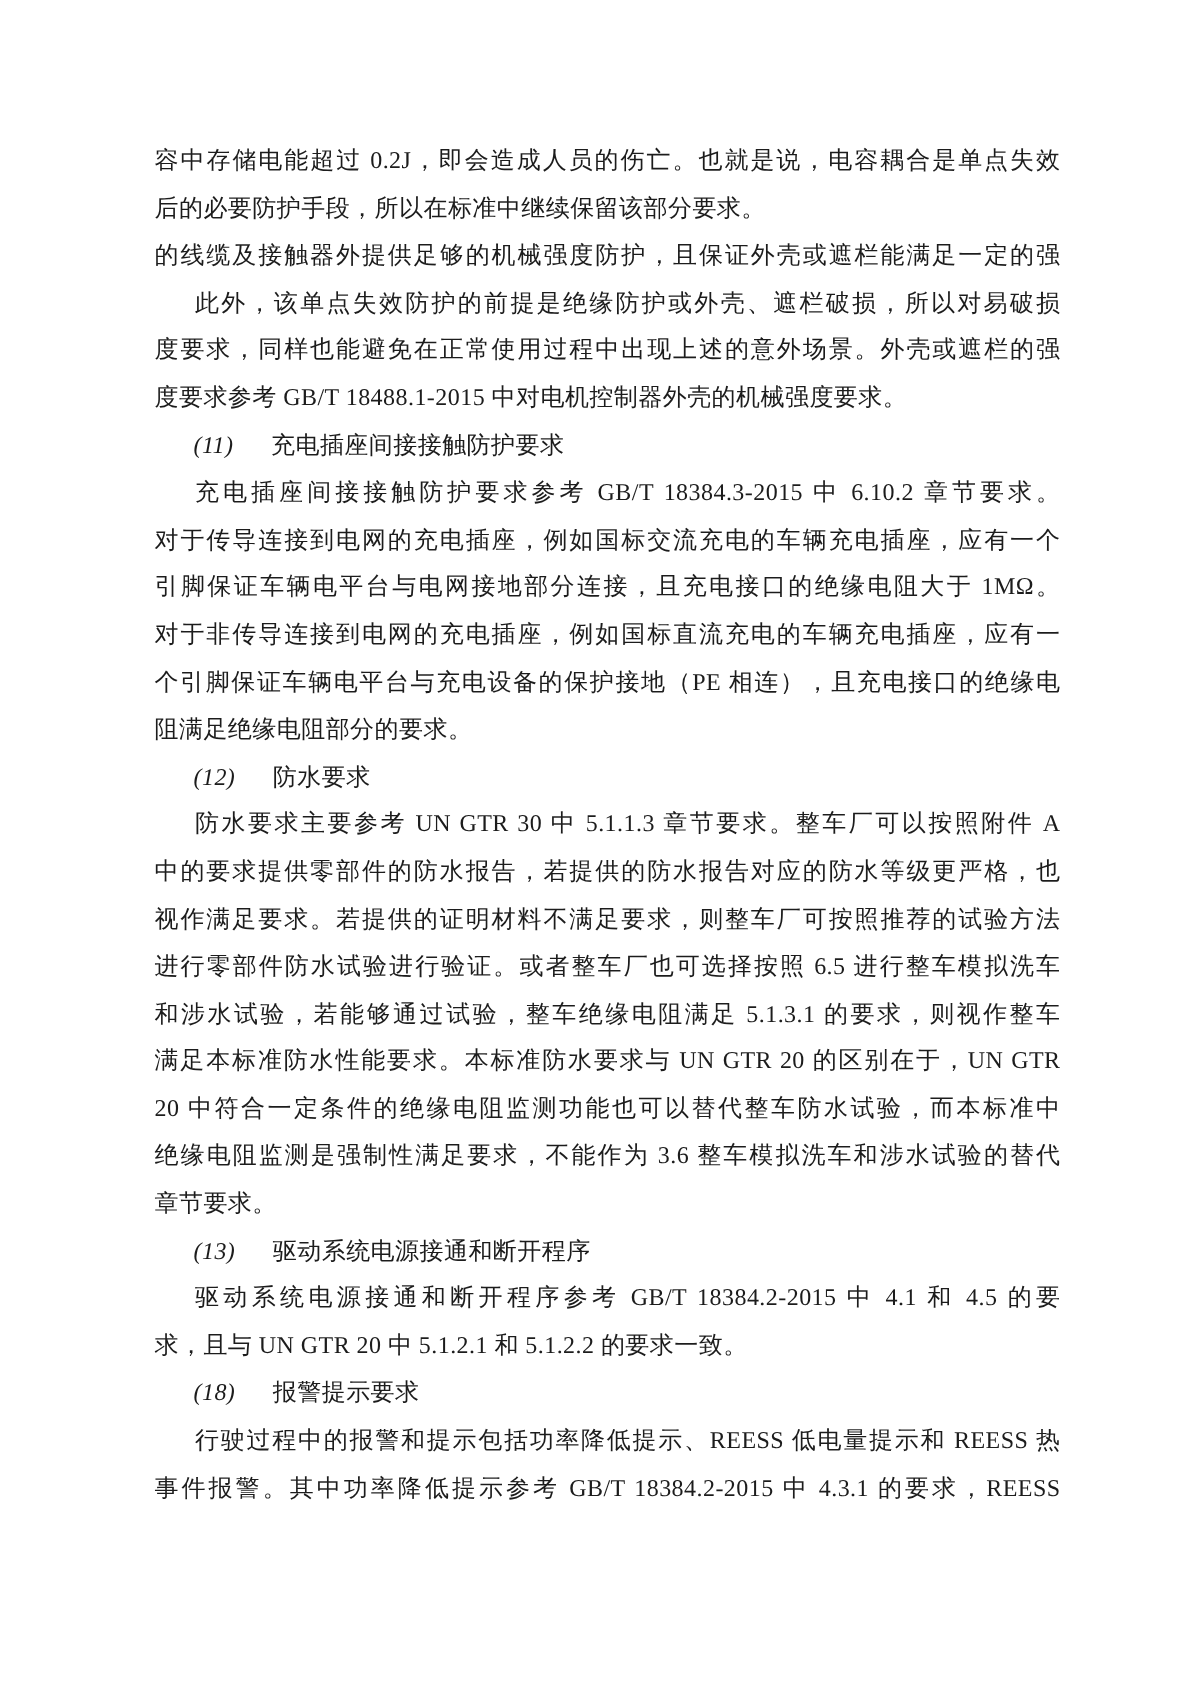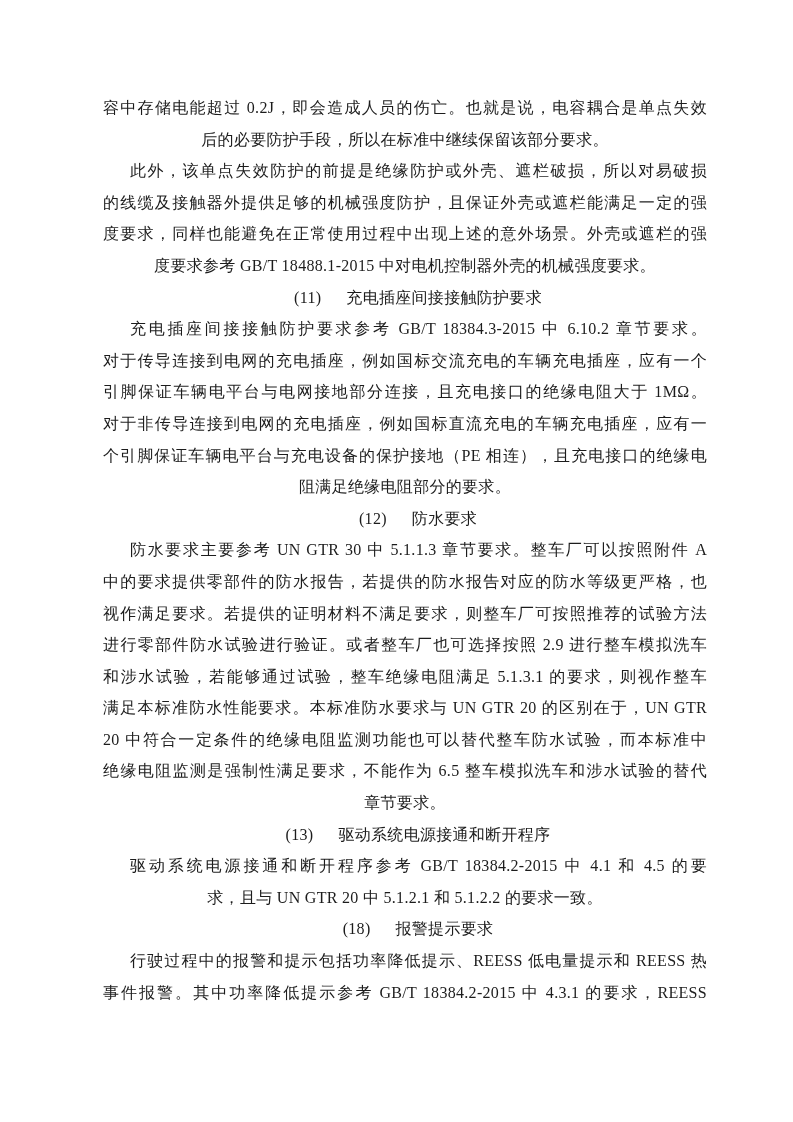"后的必要防护手段，所以在标准中继续保留该部分要求。" .line { text-align: center -> left }
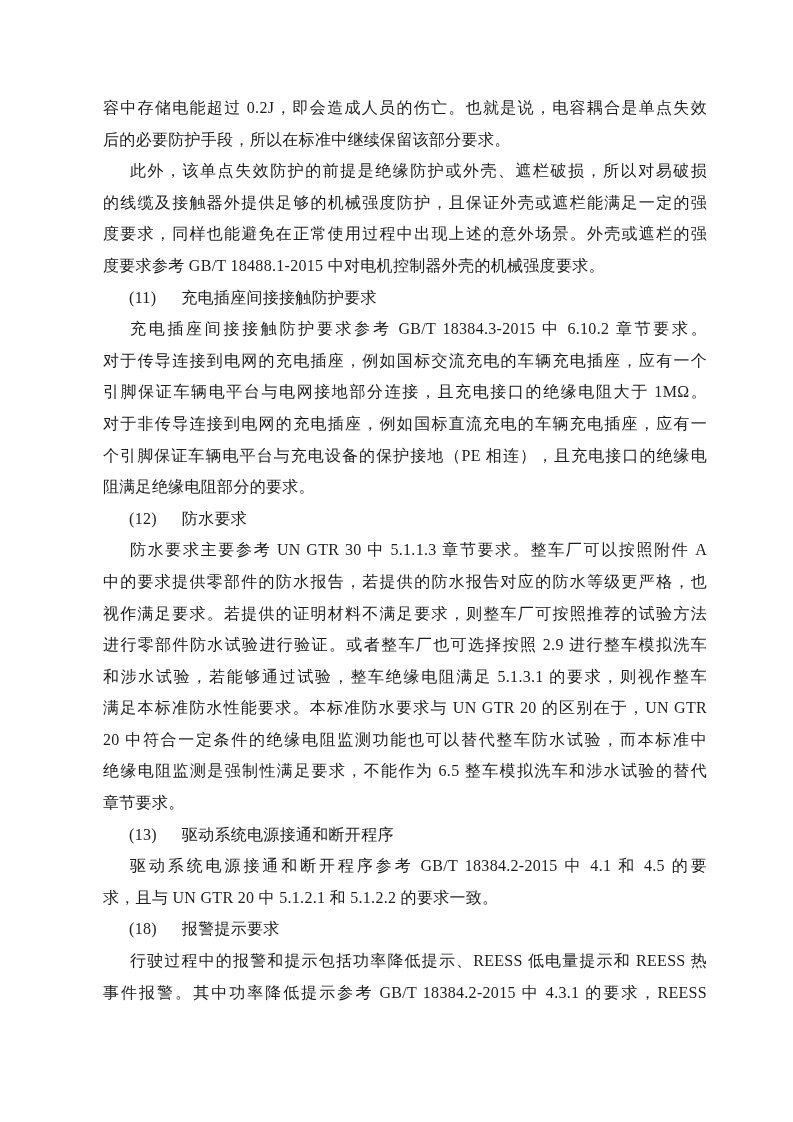"此外，该单点失效防护的前提是绝缘防护或外壳、遮栏破损，所以对易破损" div.line { order: before "的线缆及接触器外提供足够的机械强度防护，且保证外壳或遮栏能满足一定的强" -> after "的线缆及接触器外提供足够的机械强度防护，且保证外壳或遮栏能满足一定的强" }
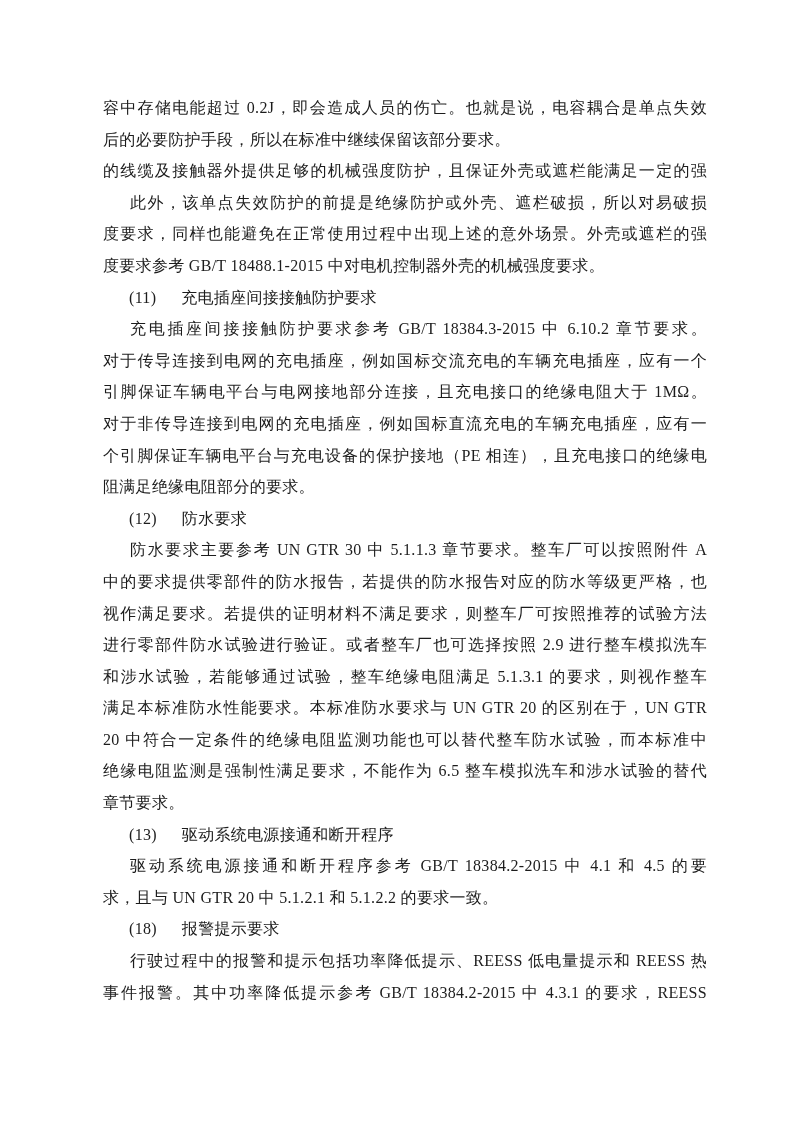"(11)" .heading-label { font-style: none -> italic }
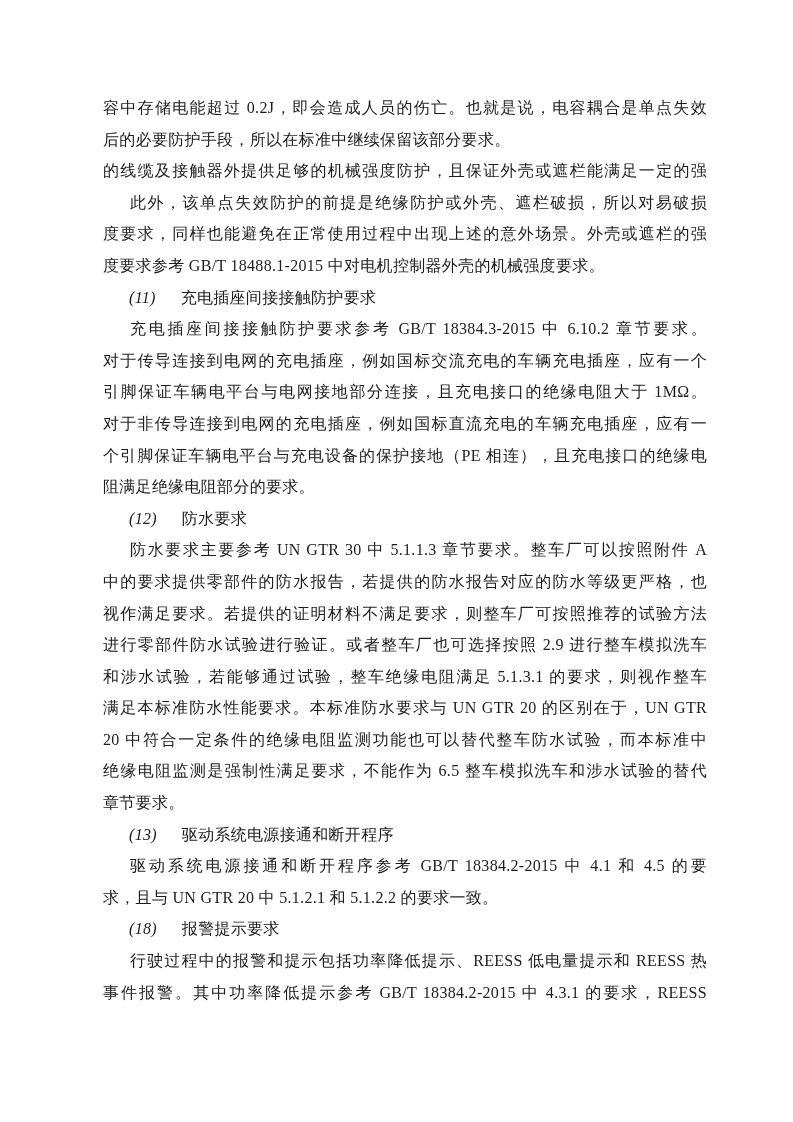"进行零部件防水试验进行验证。或者整车厂也可选择按照 2.9 进行整车模拟洗车" div.line { text: 2.9 -> 6.5 }
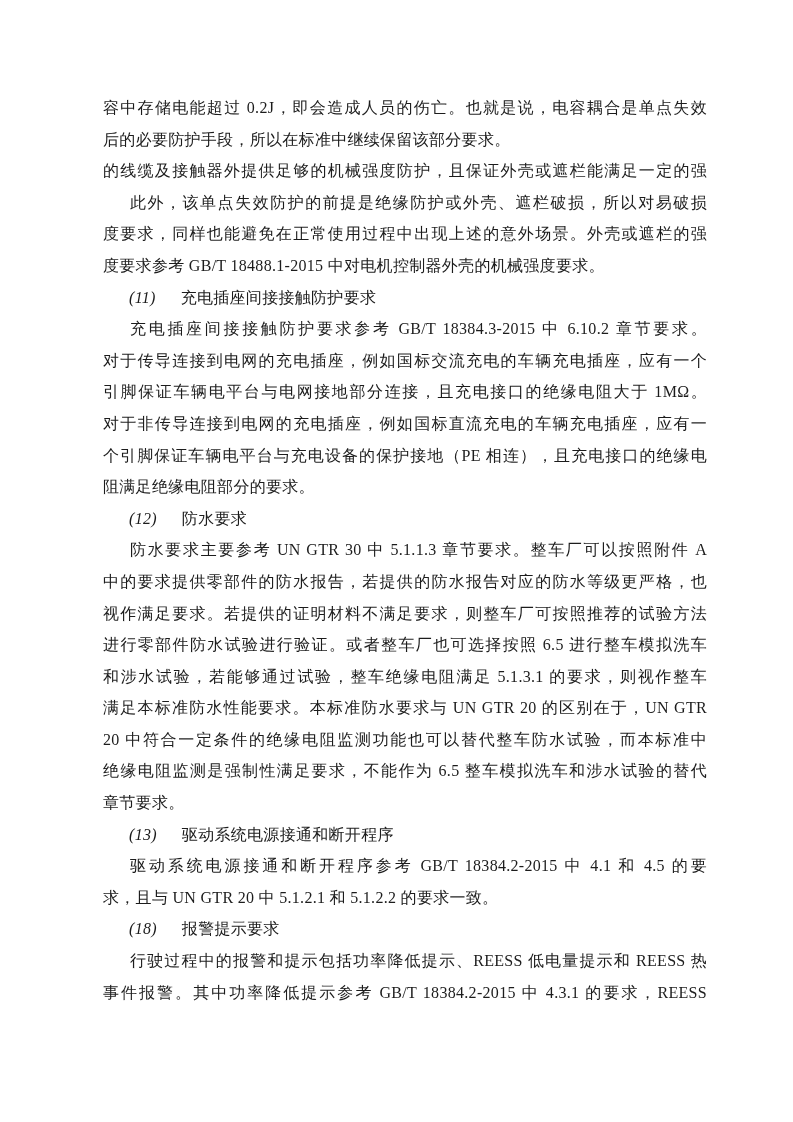"绝缘电阻监测是强制性满足要求，不能作为 6.5 整车模拟洗车和涉水试验的替代" div.line { text: 6.5 -> 3.6 }
